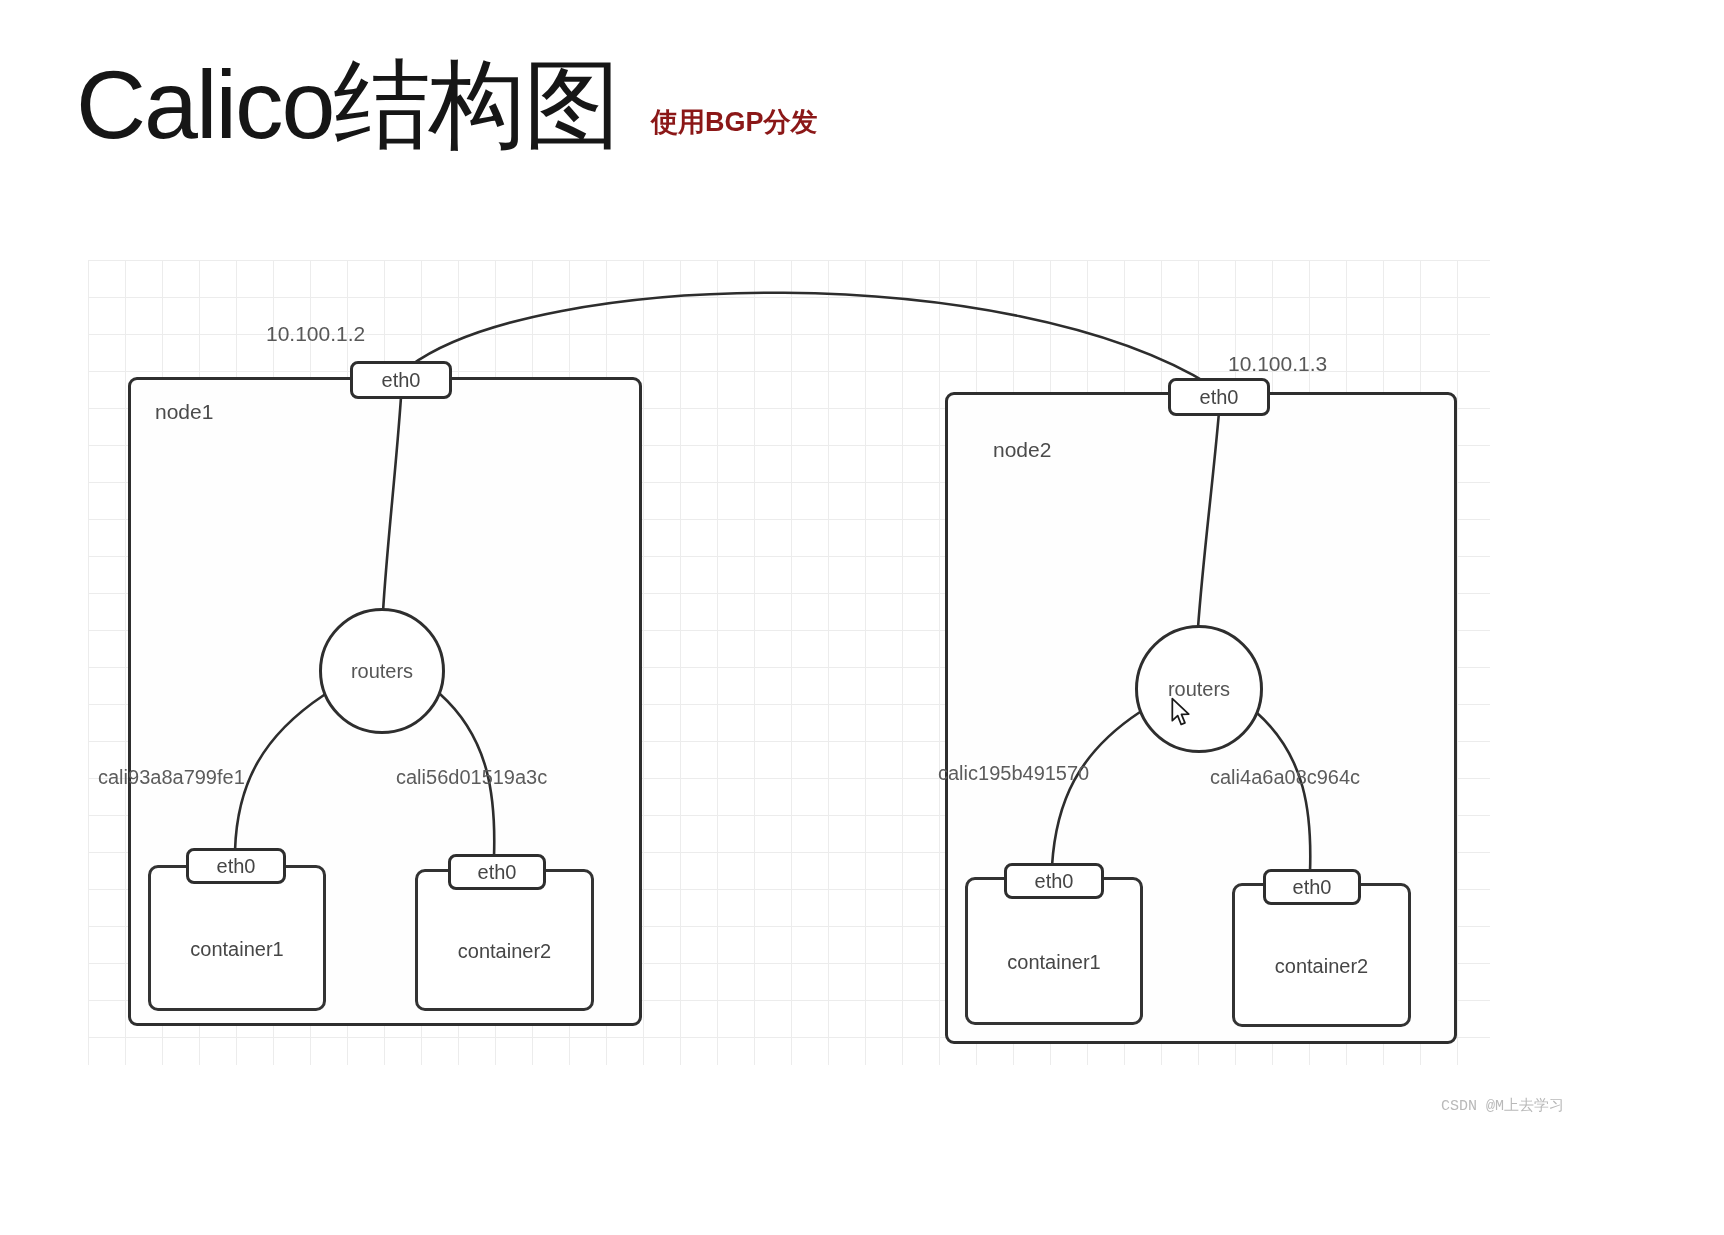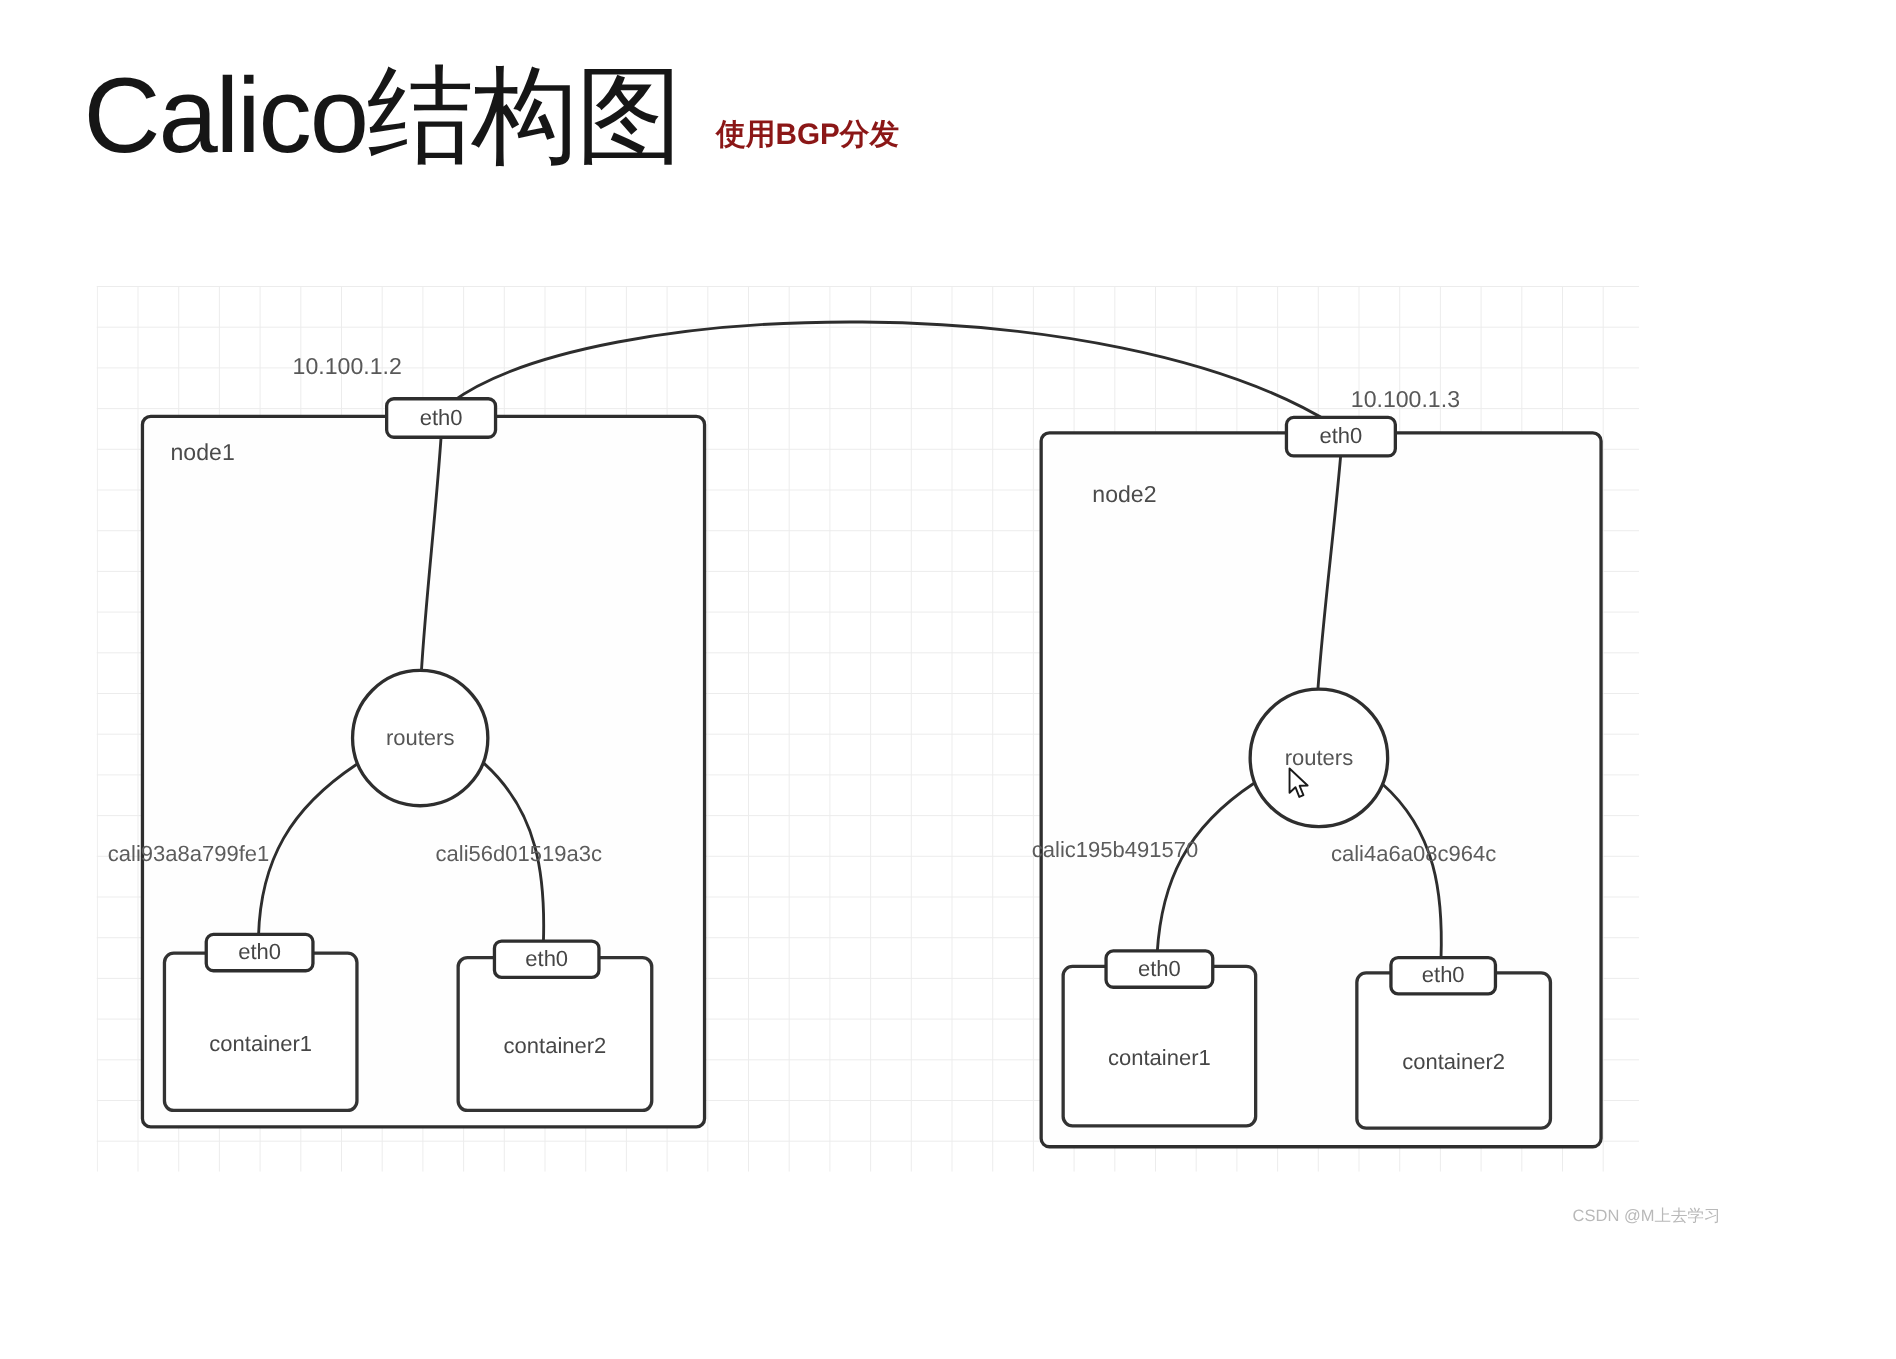"CSDN @M上去学习" #watermark { font-family: none -> Liberation Mono, monospace }
